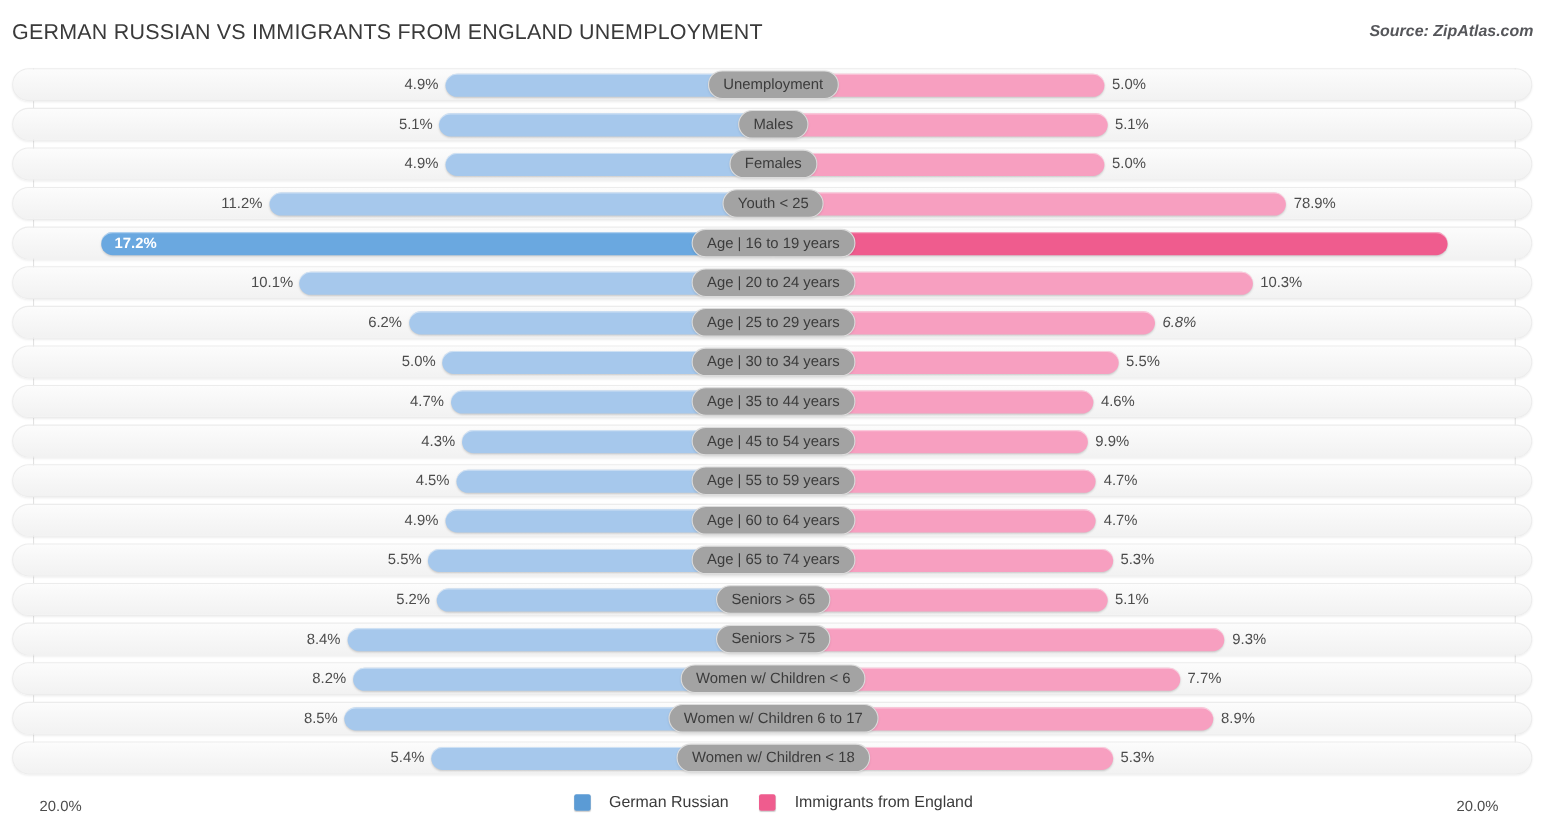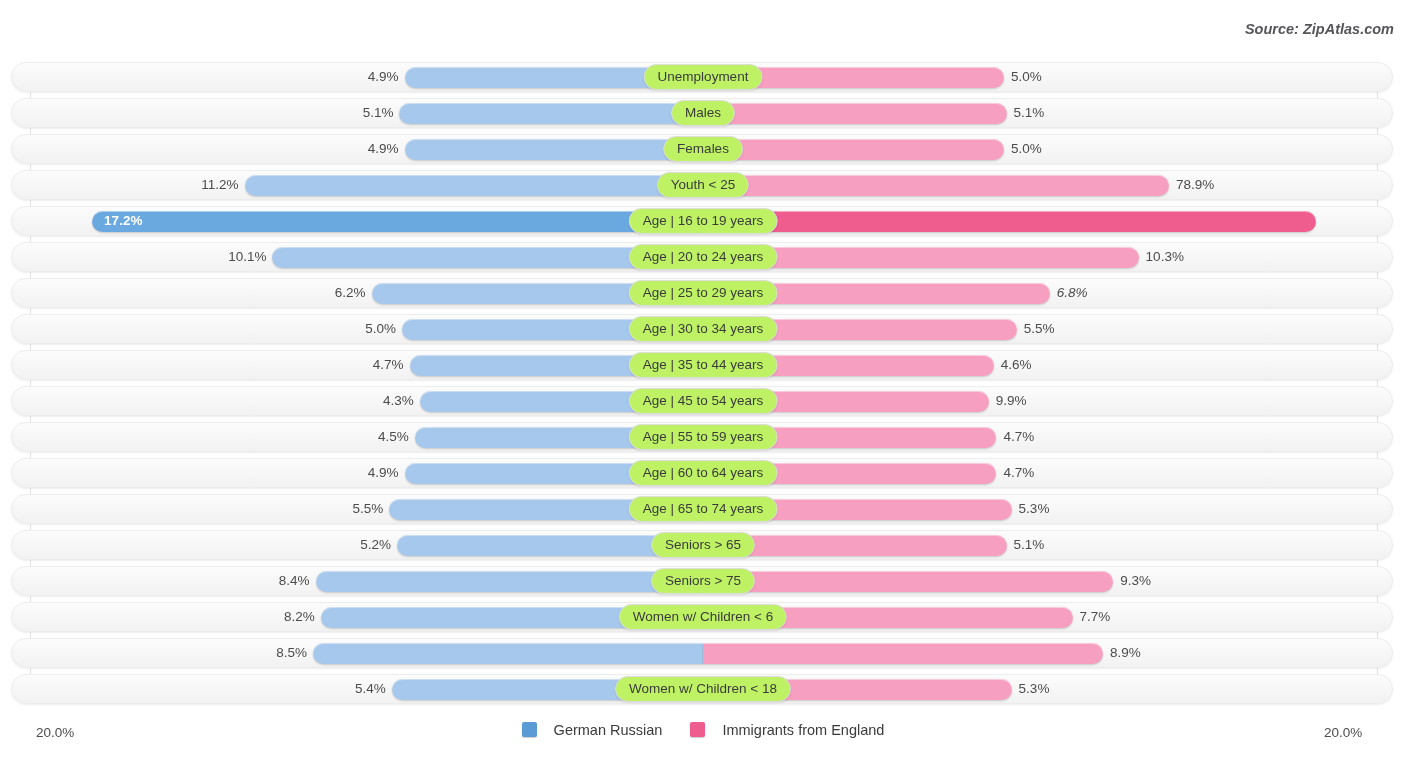"GERMAN RUSSIAN VS IMMIGRANTS FROM" div.hdr-title { html: none -> <div>GERMAN RUSSIAN VS IMMIGRANTS FROM ENGLAND UNEMPLOYMENT</div> }
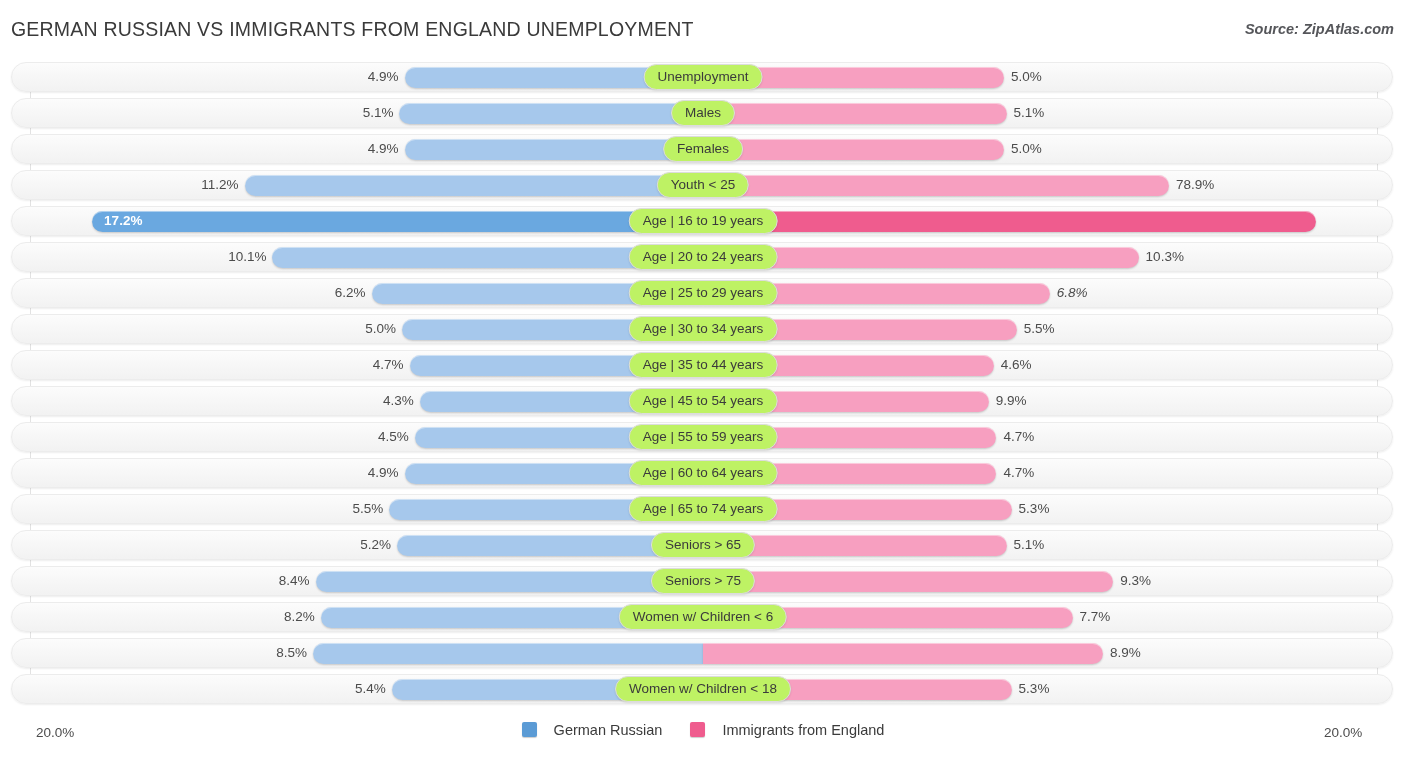"Unemployment" .pill { background: #bef264 -> #a3a3a3 }
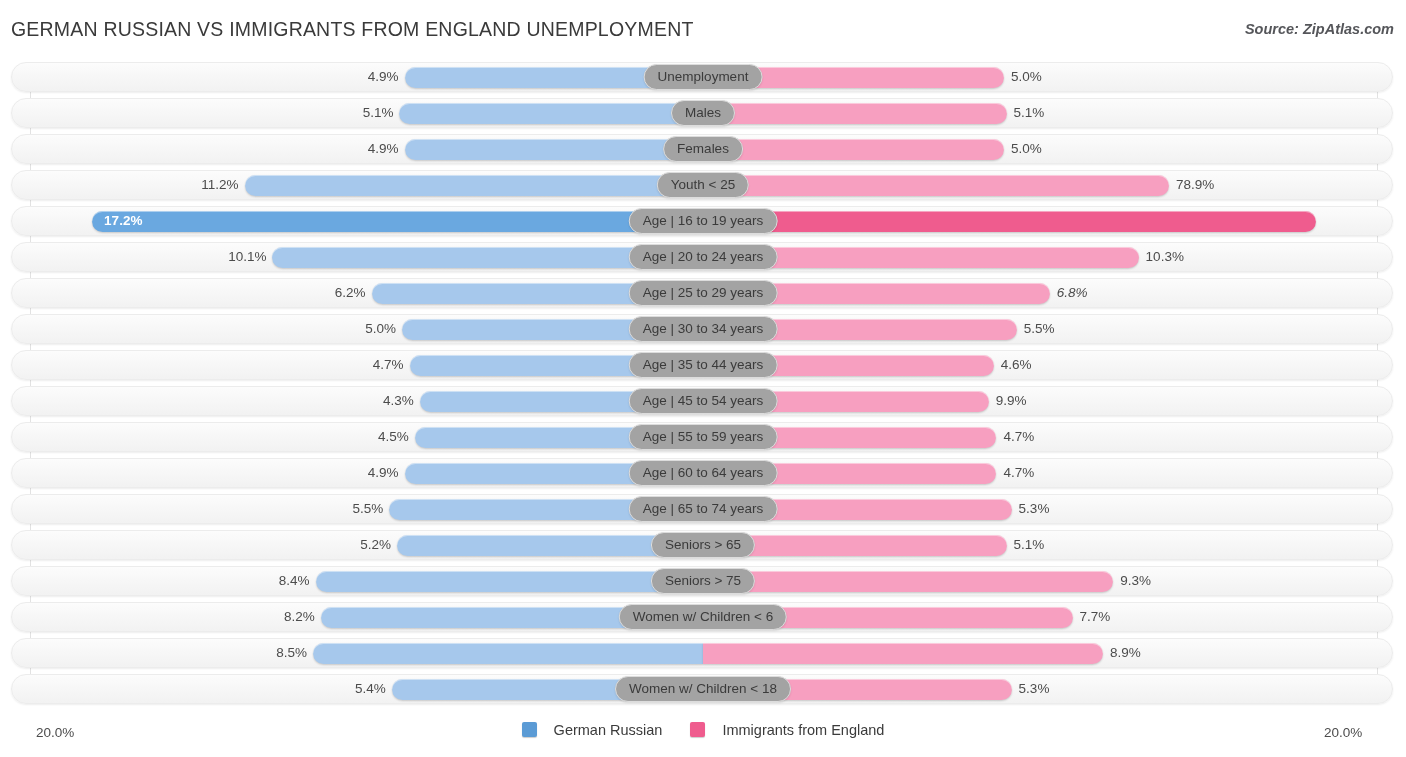"Women w/ Children 6 to" div.pill { html: none -> <div>Women w/ Children 6 to 17</div> }
